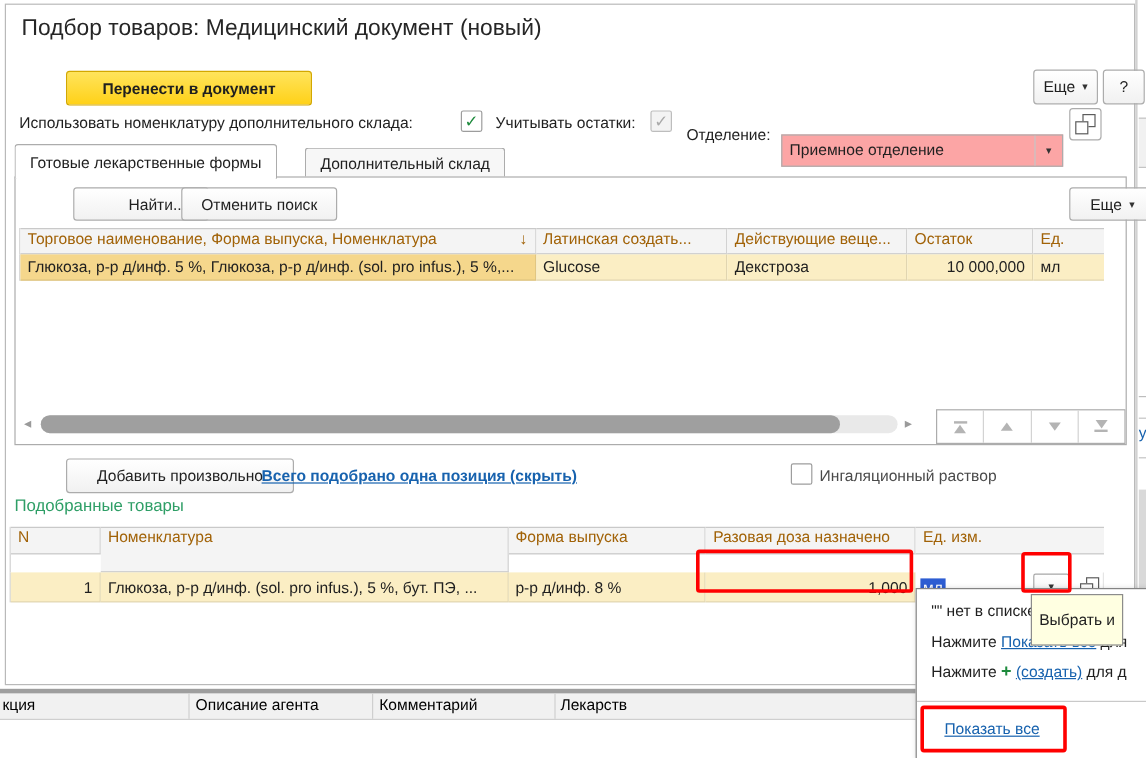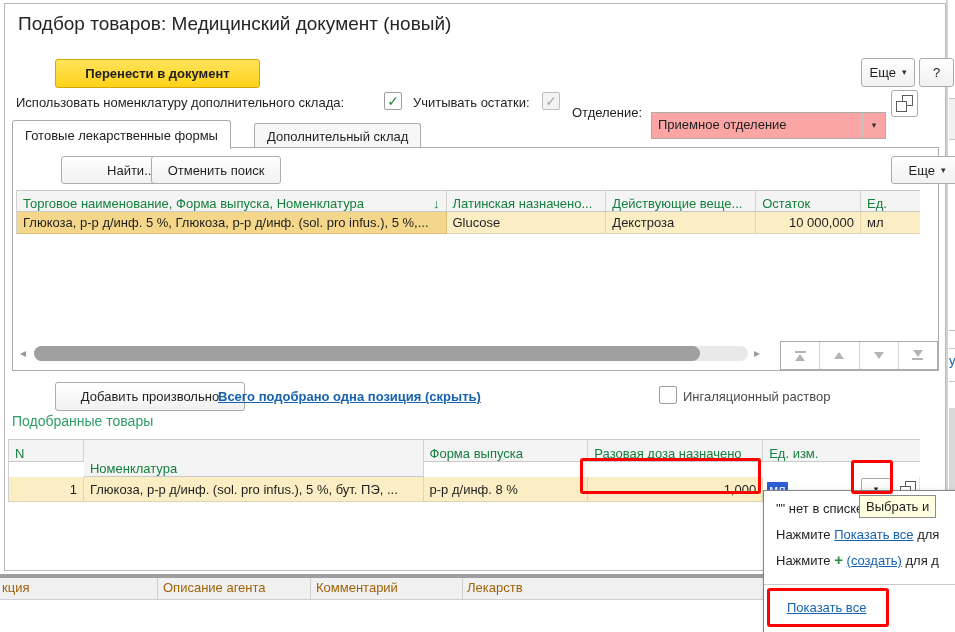"Торговое наименование, Форма выпуска," .th { align-items: flex-end -> flex-start; color: #15803d -> #a16207 }
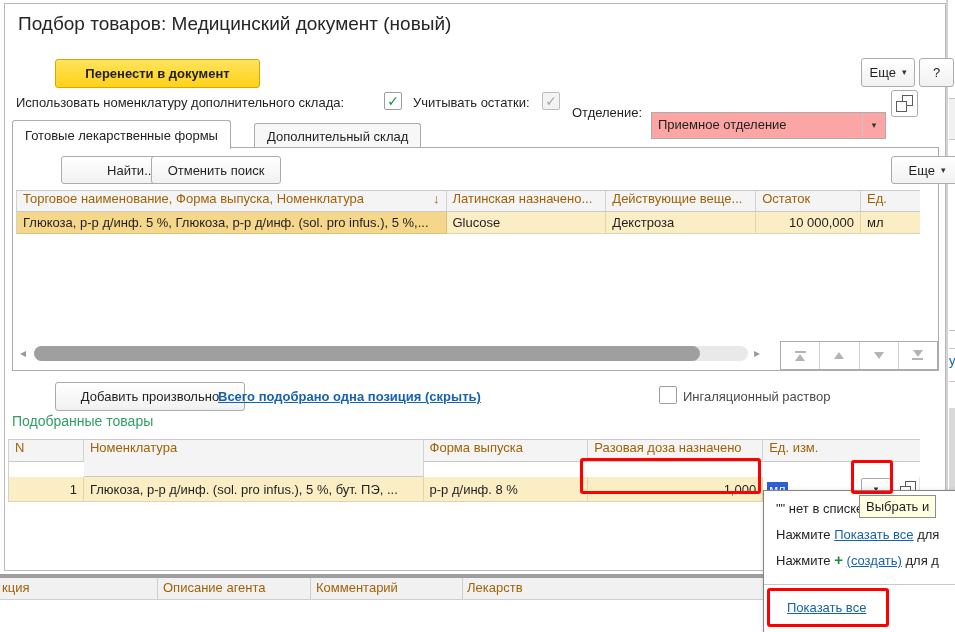"Латинская назначено..." div.th { text: назначено -> создать }
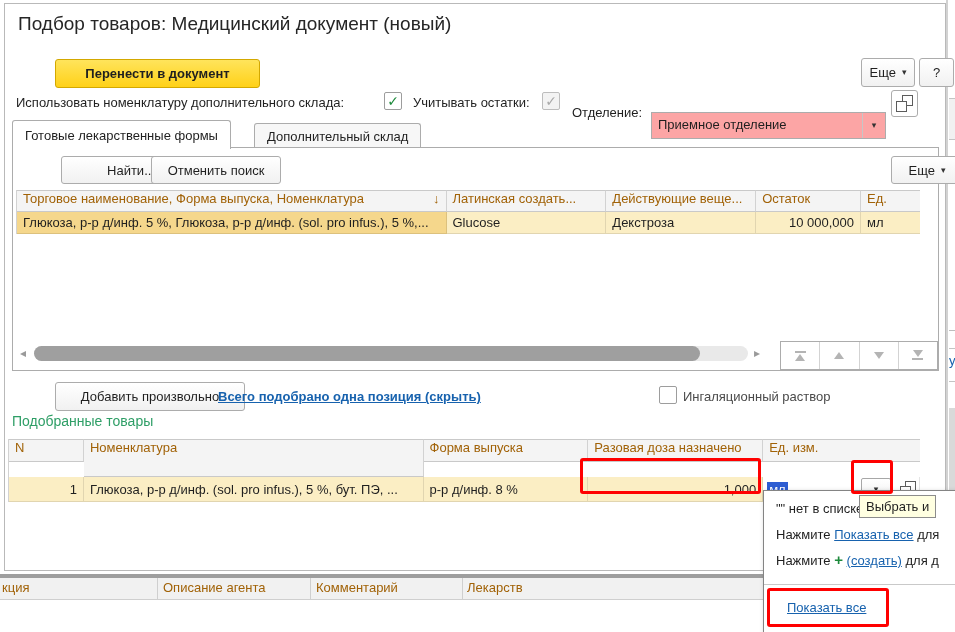"Выбрать и" #tooltip { padding: 3px 6px -> 13px 6px }
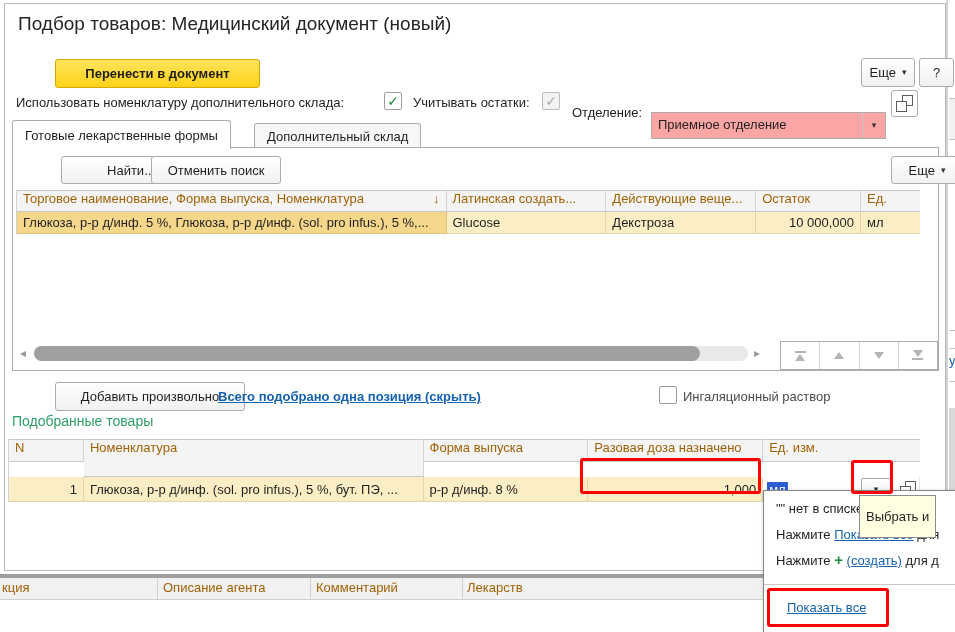"кция" .bg-col { color: #a16207 -> #000000 }
